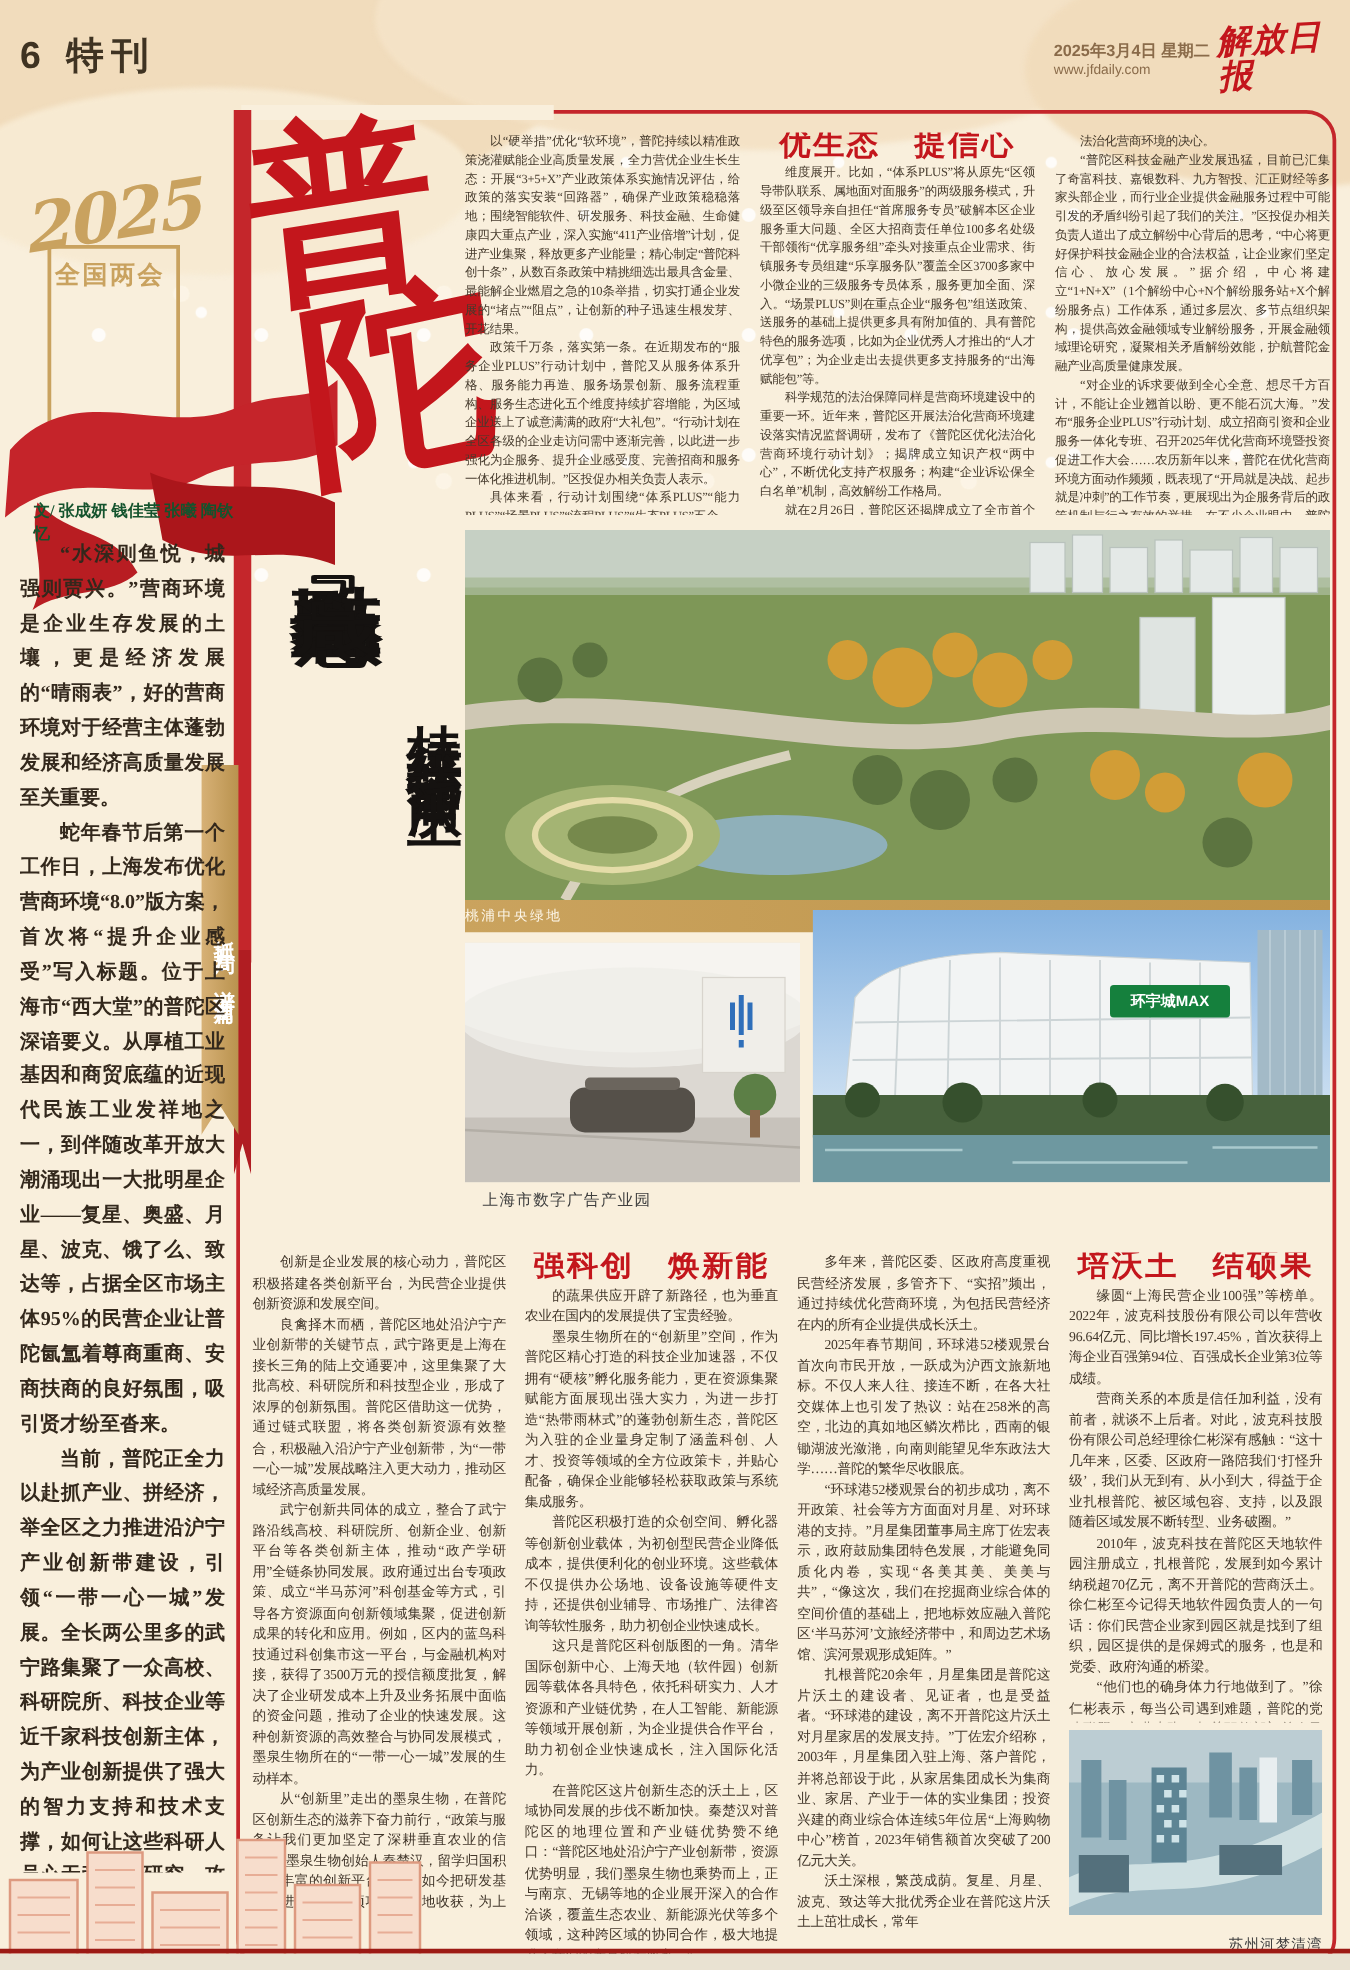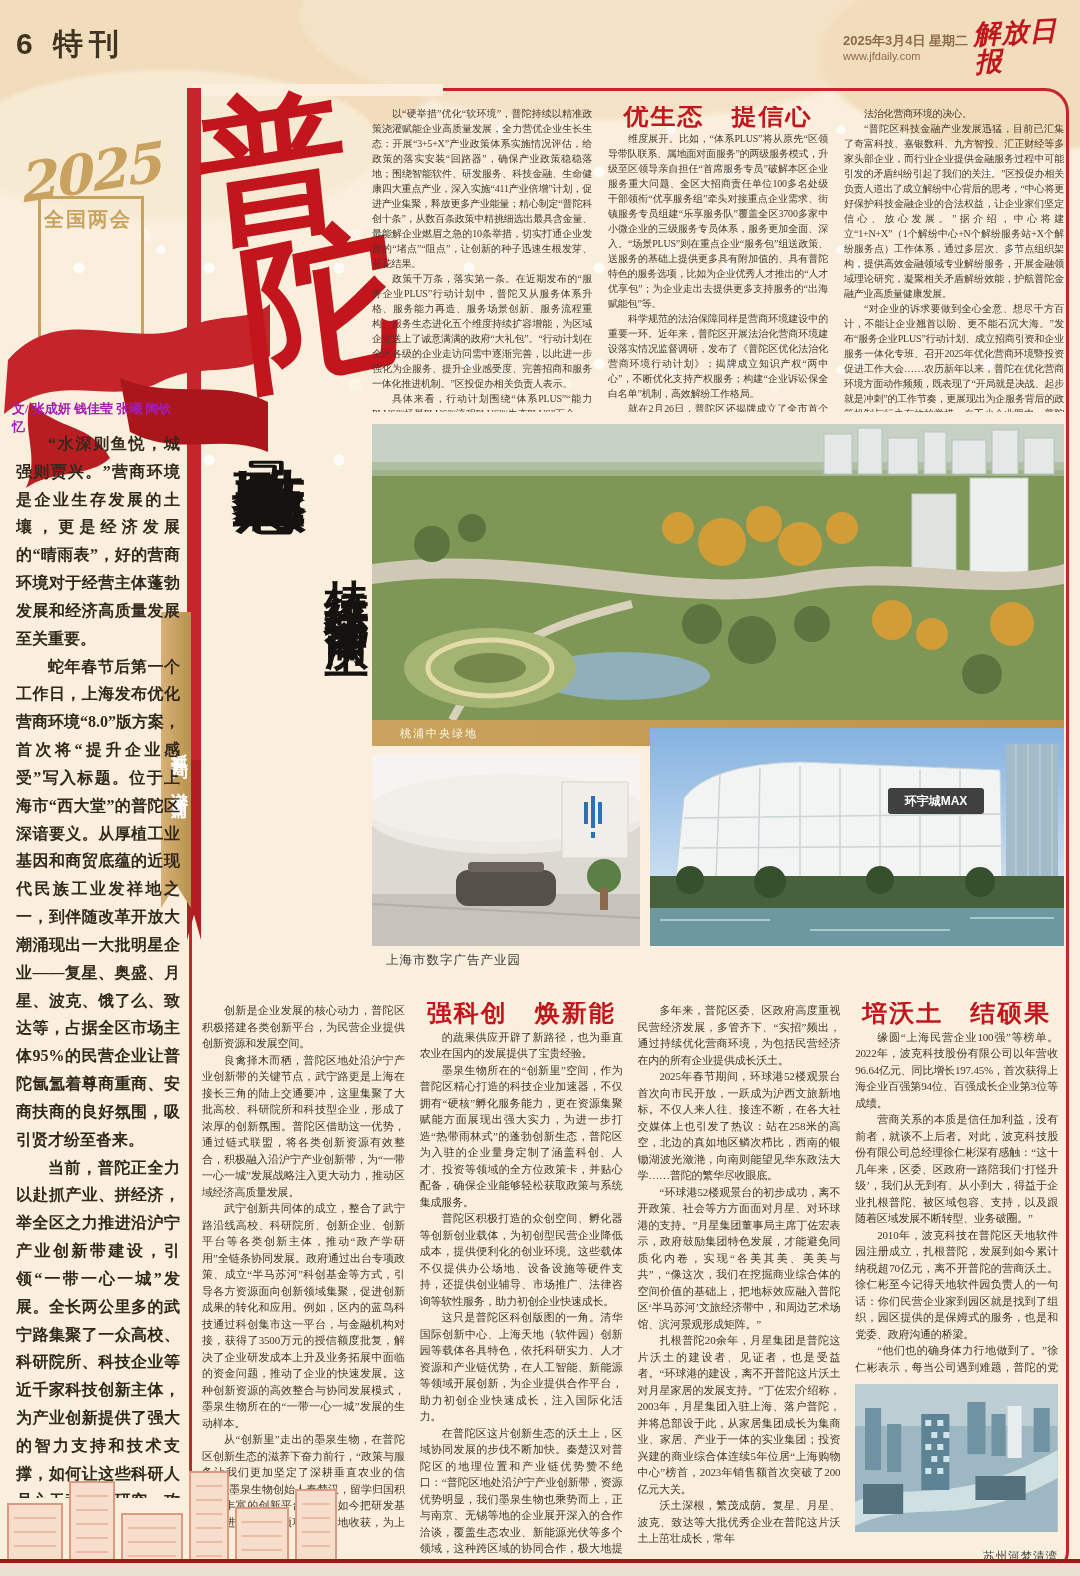"文/ 张成妍 钱佳莹 张曦 陶钦忆" .byline { color: #a21caf -> #14532d; left: 12px -> 27px }
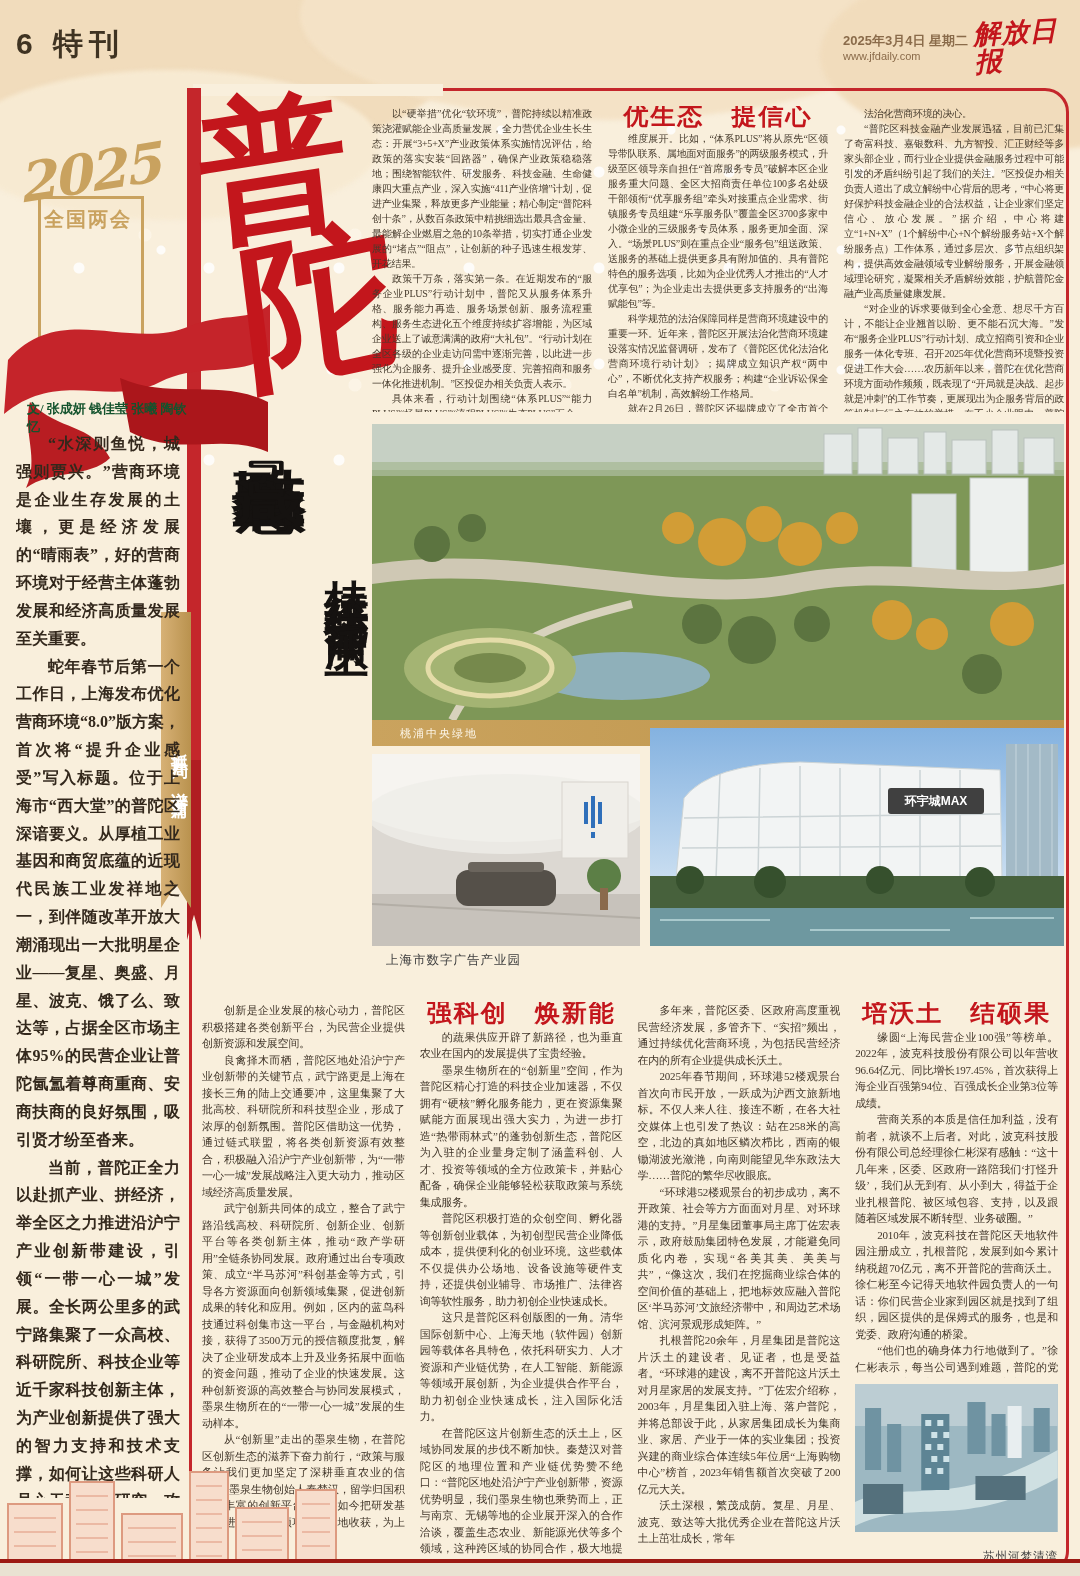"桃浦中央绿地" .p1strip { padding-left: 28px -> none }
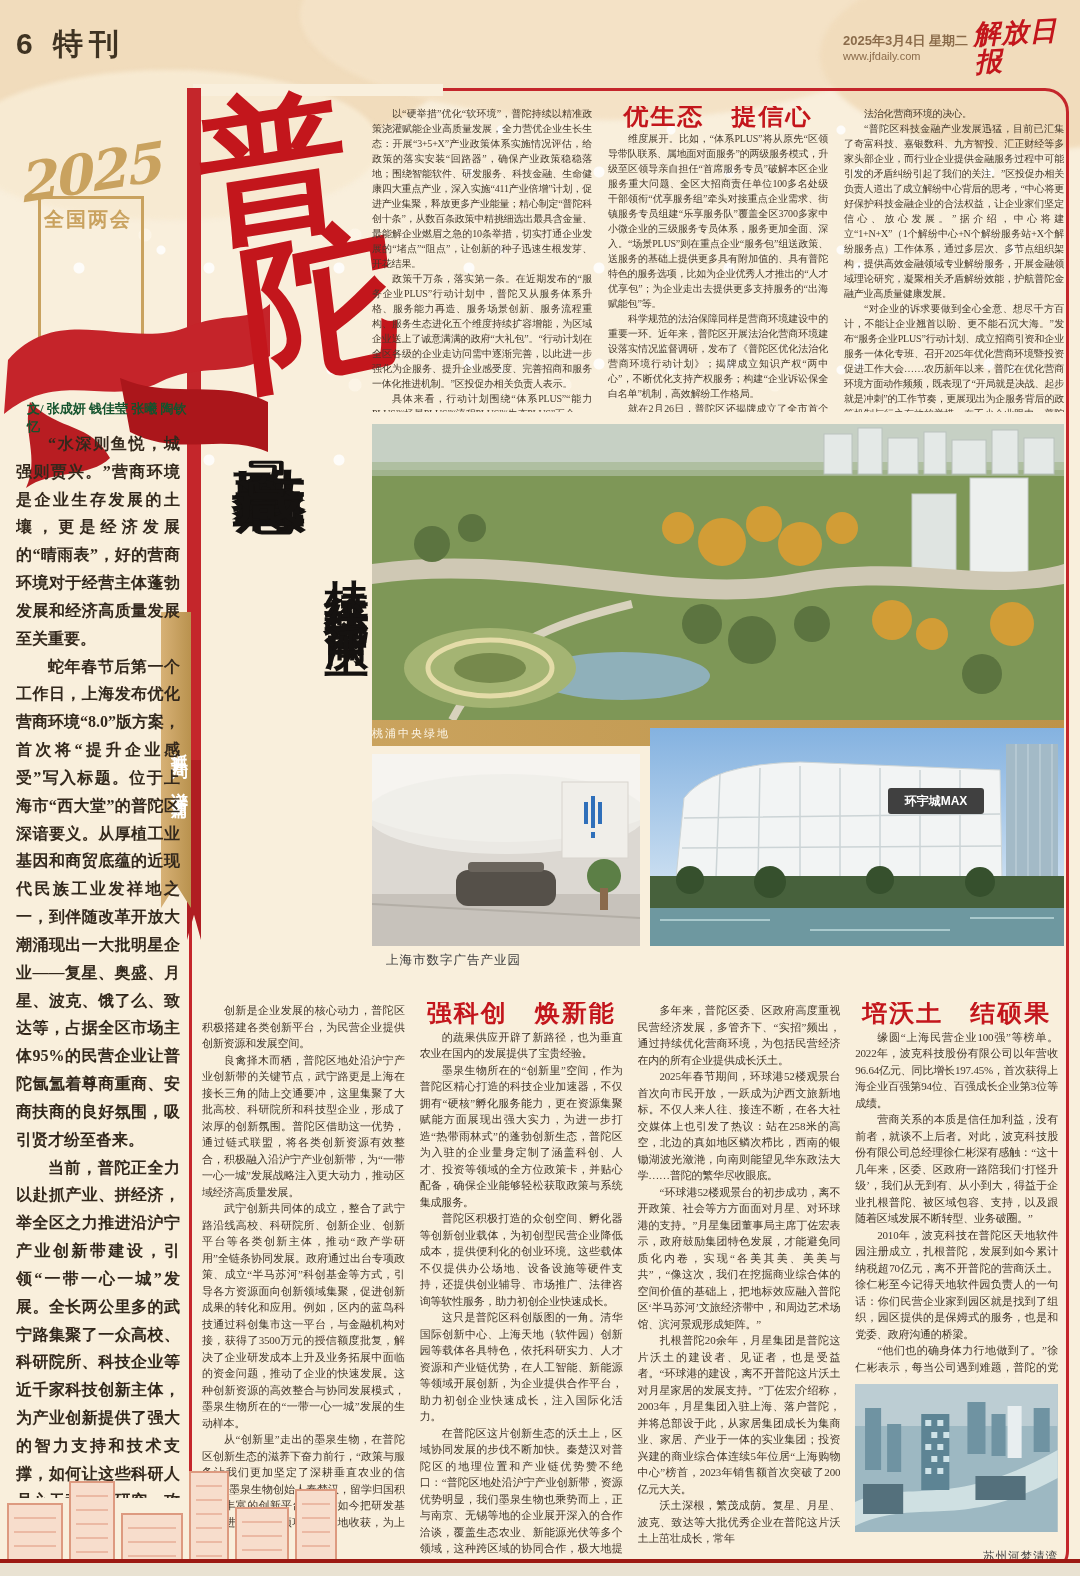"环宇城MAX" .mallsign { background: #404040 -> #15803d }
